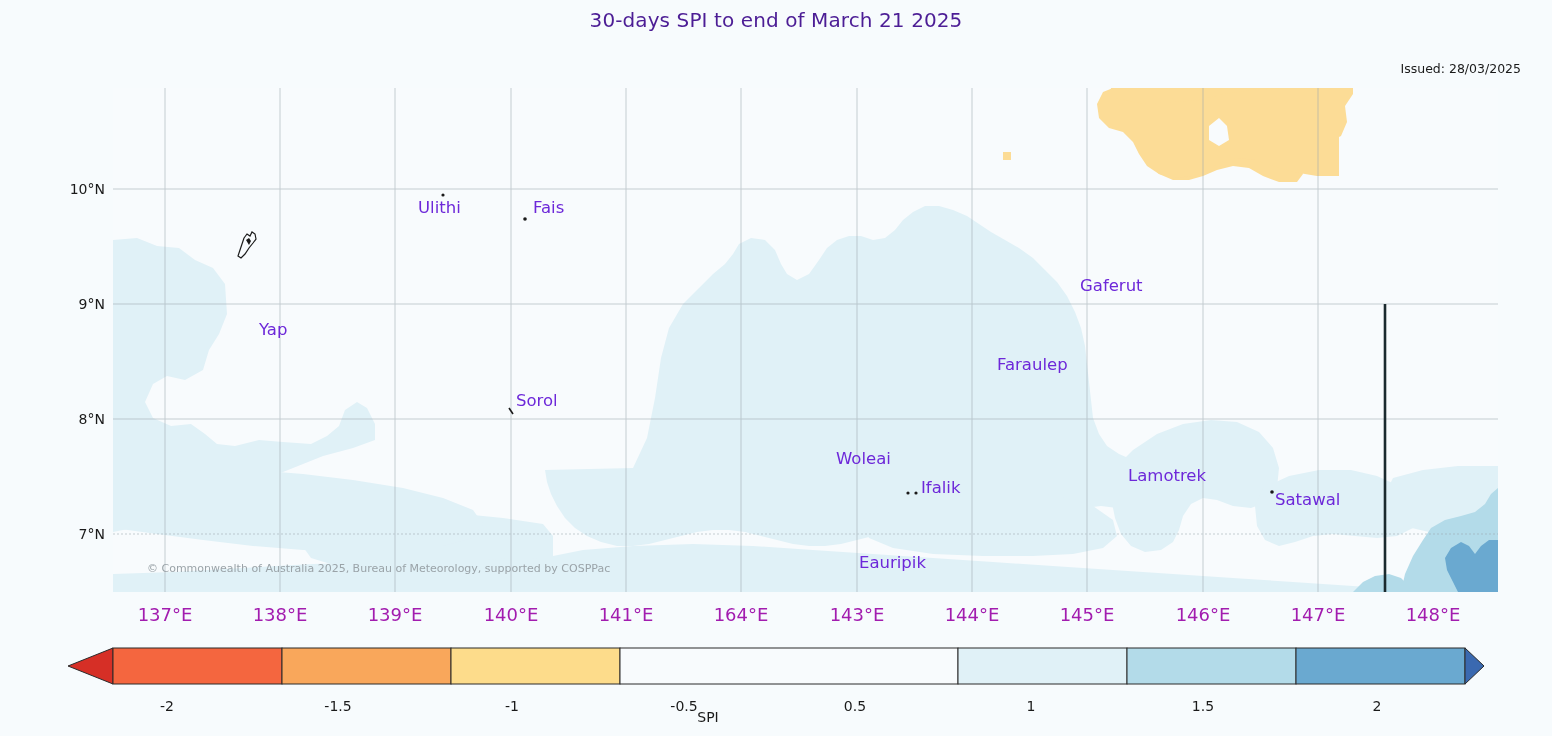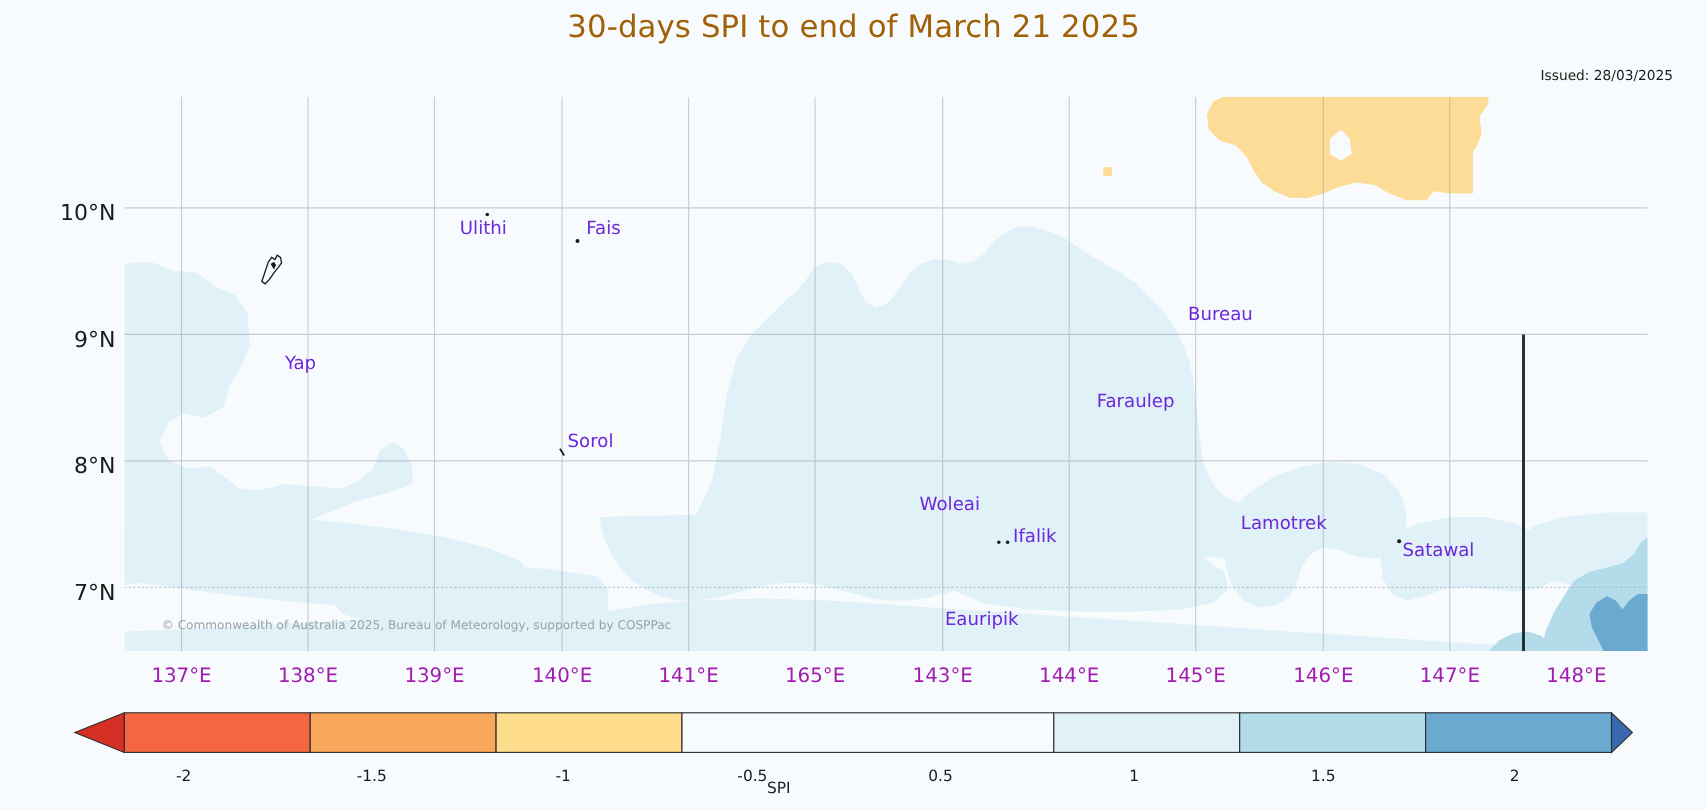"30-days SPI to end of" #title { color: #a16207 -> #4c1d95; font-size: 28px -> 20px }
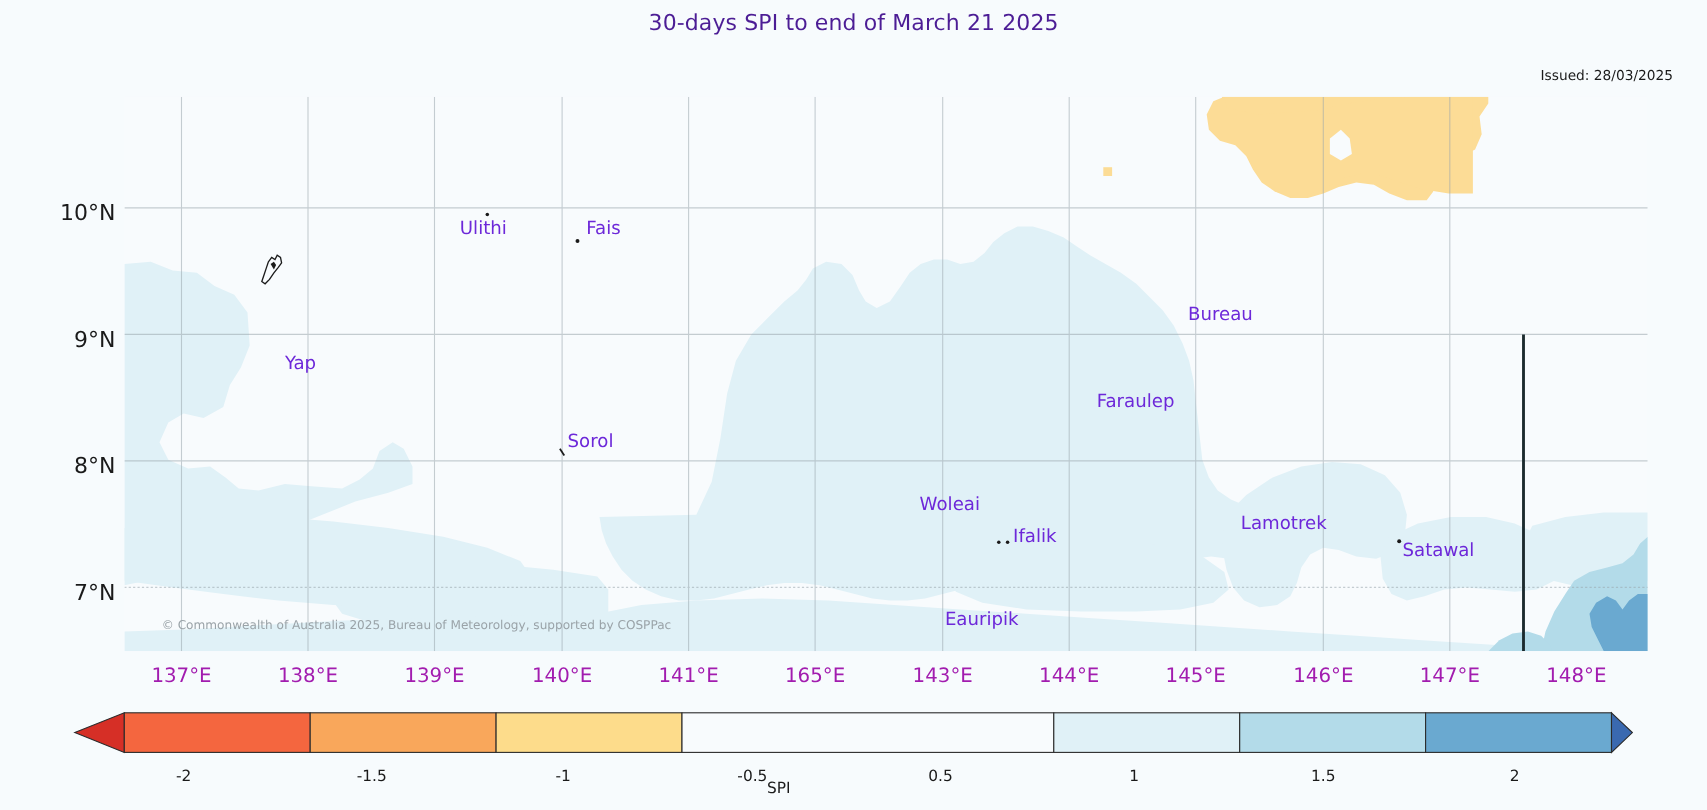"10°N" .ytick-label { font-size: 20px -> 14px }
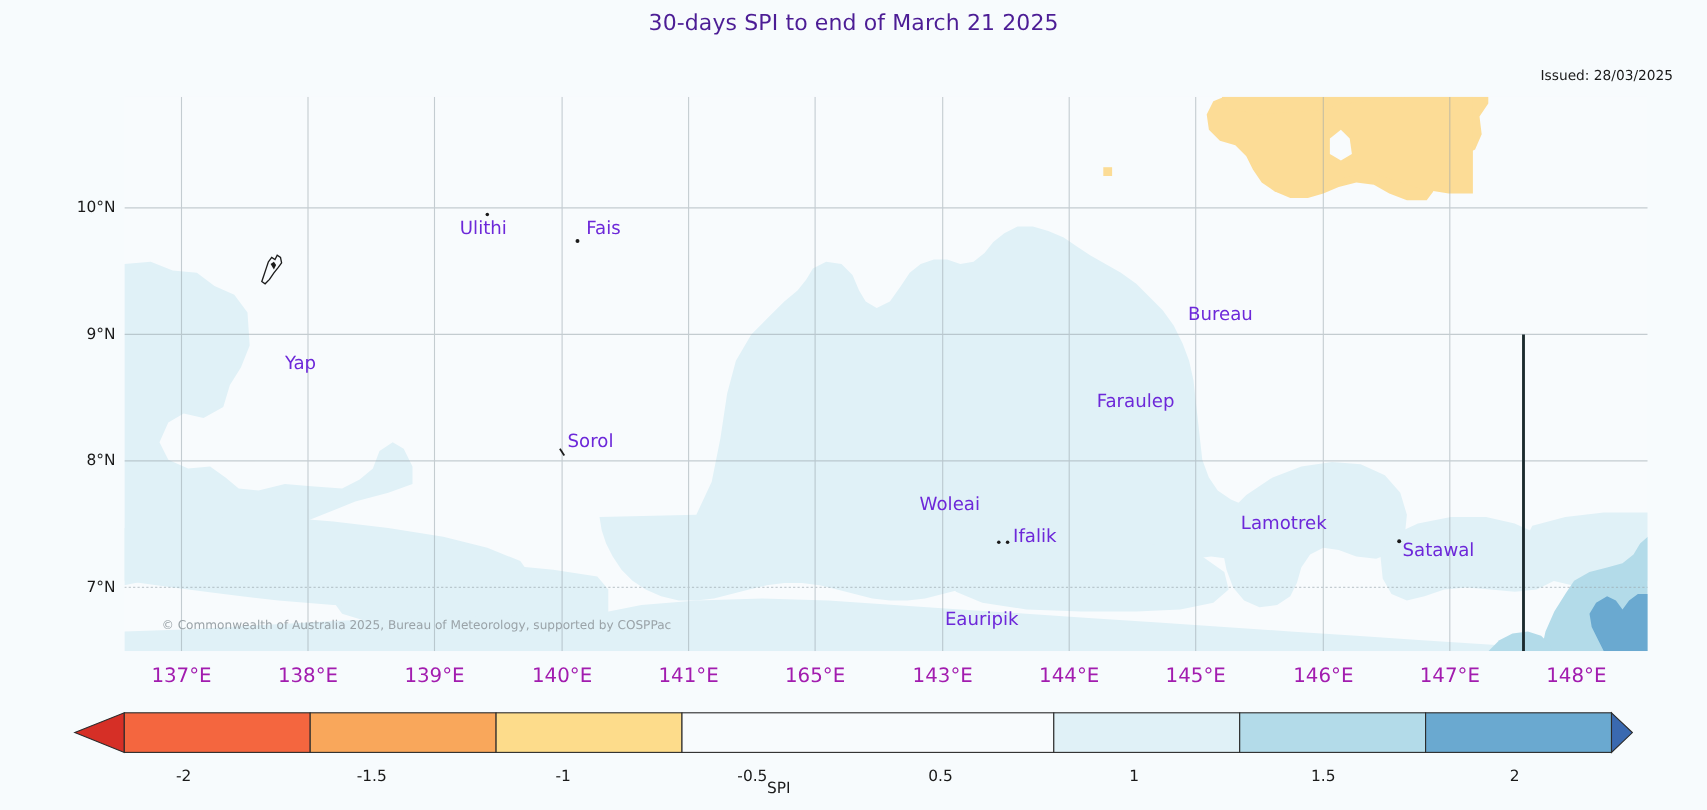"Bureau" div.place-label { text: Bureau -> Gaferut }
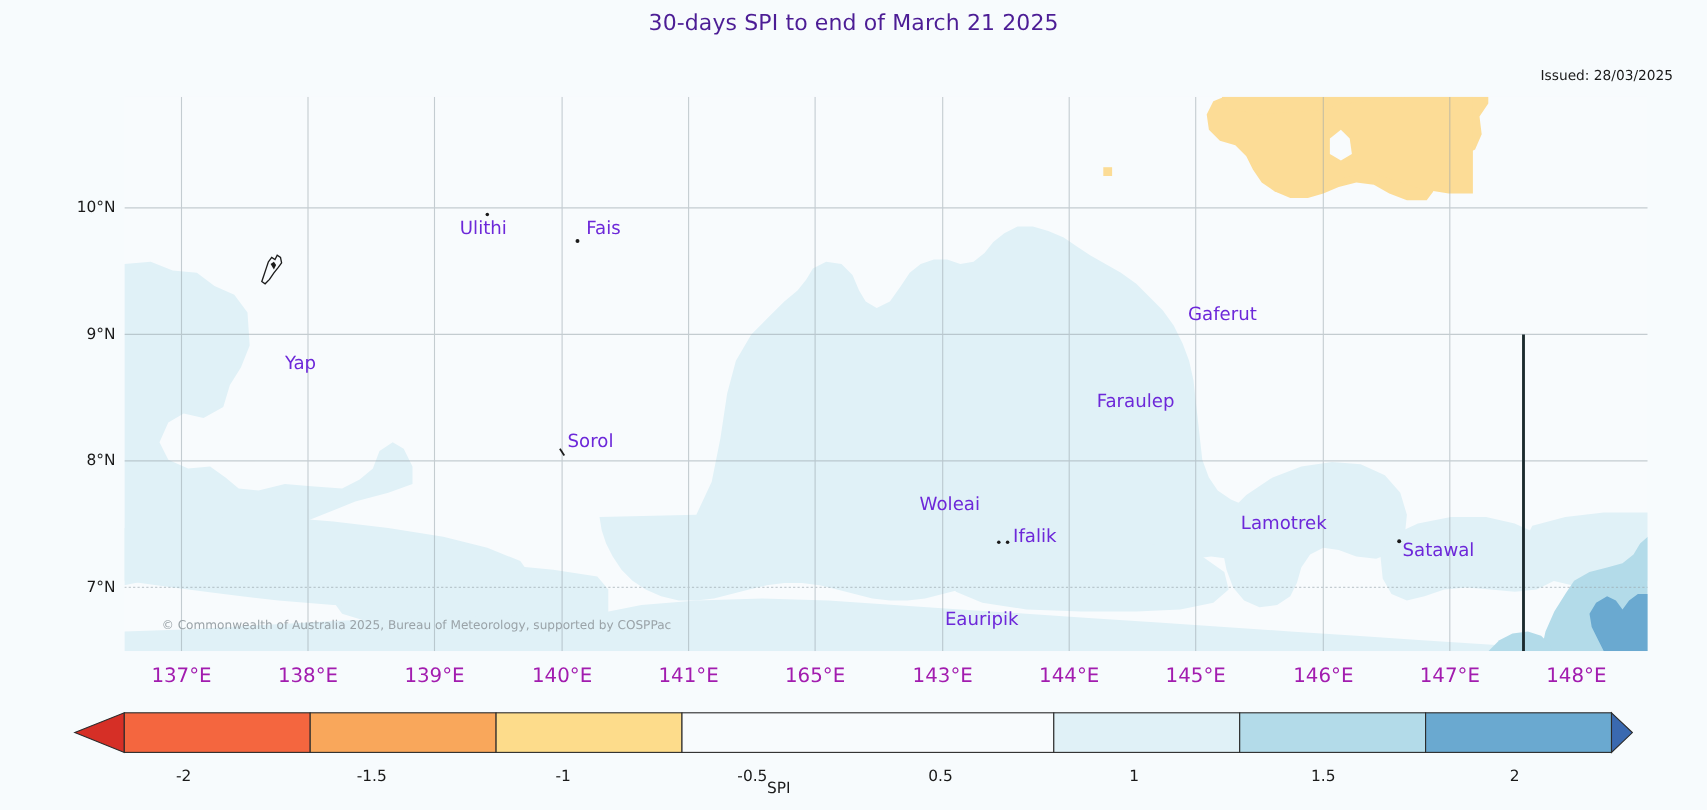"165°E" div.xtick-label { text: 165 -> 164 }
